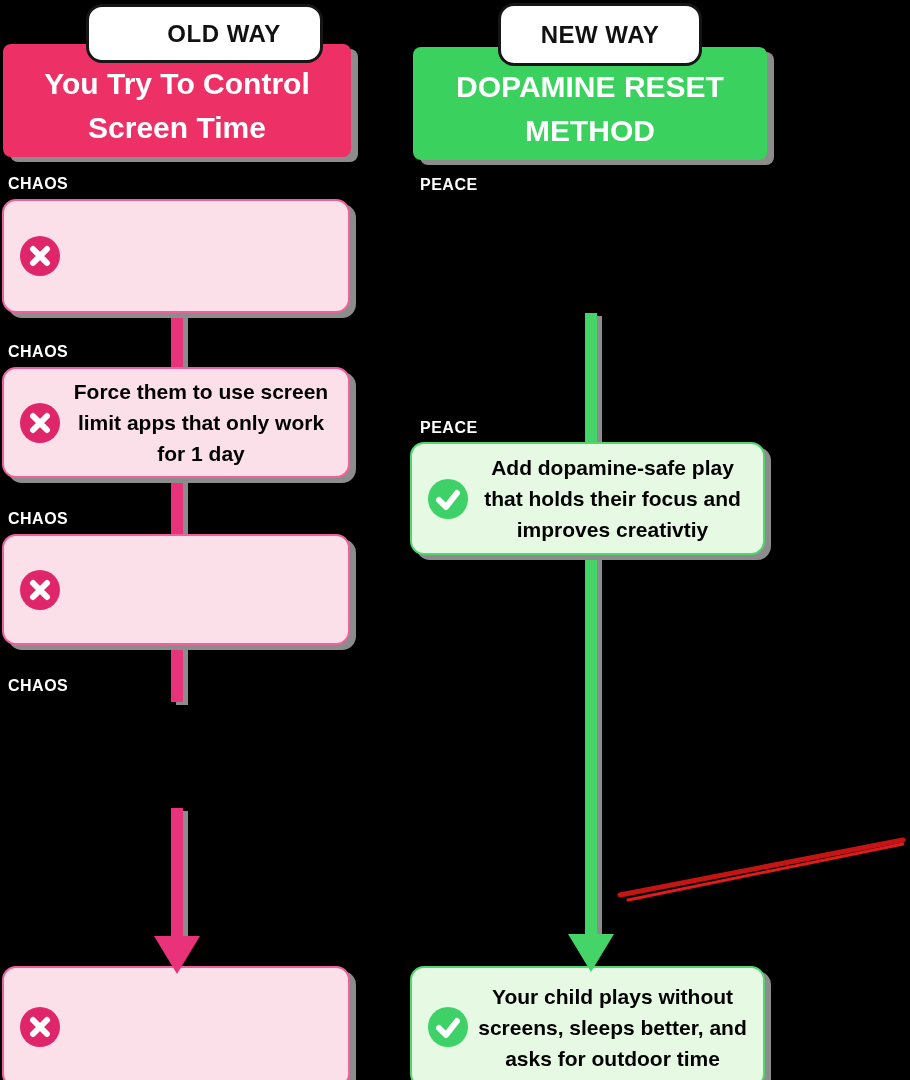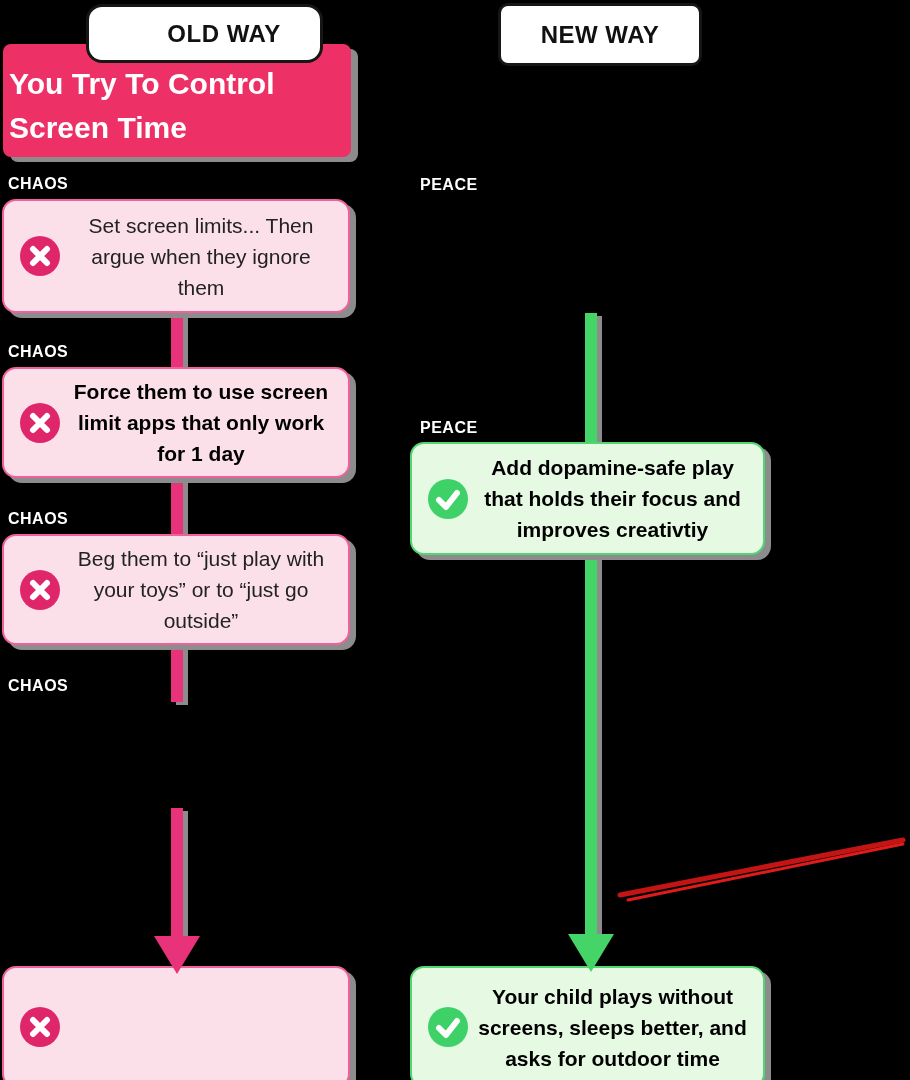"NEW WAY" div.abs { border-radius: 10px -> none }
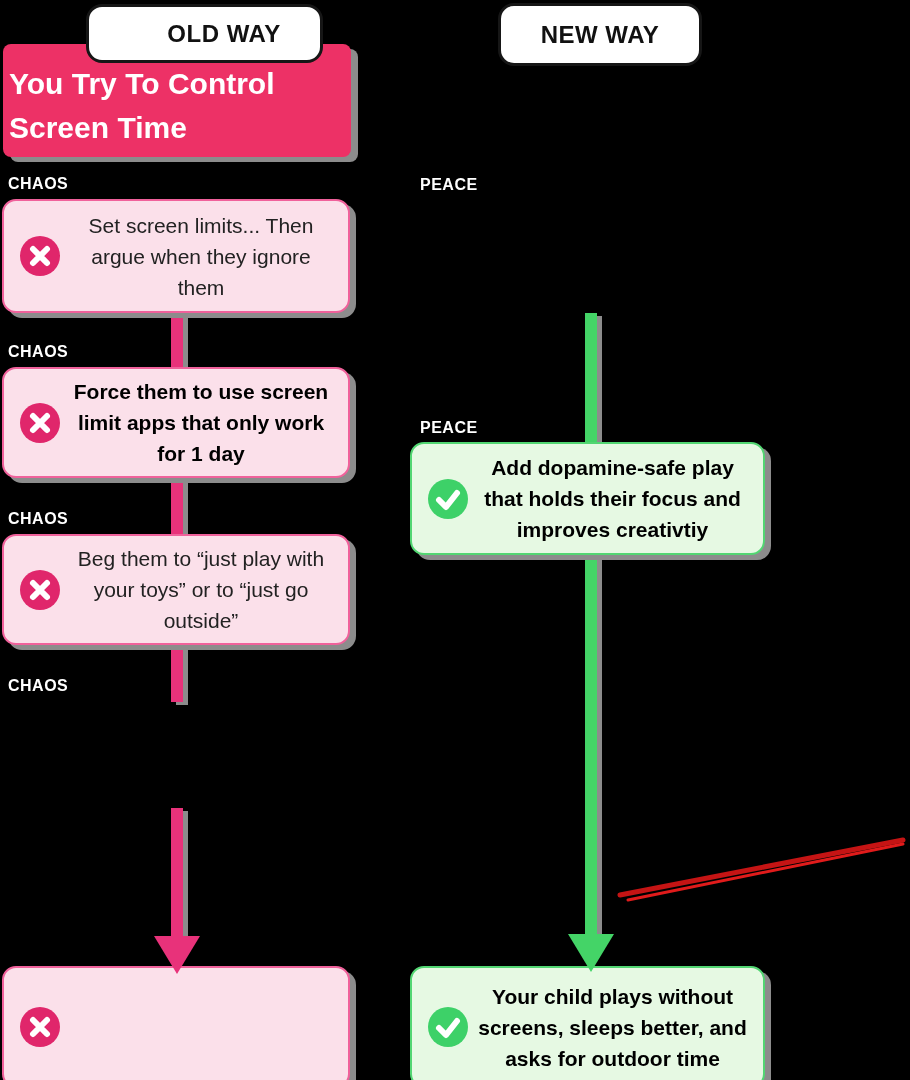"You Try To Control Screen" .hdr { text-align: none -> center }
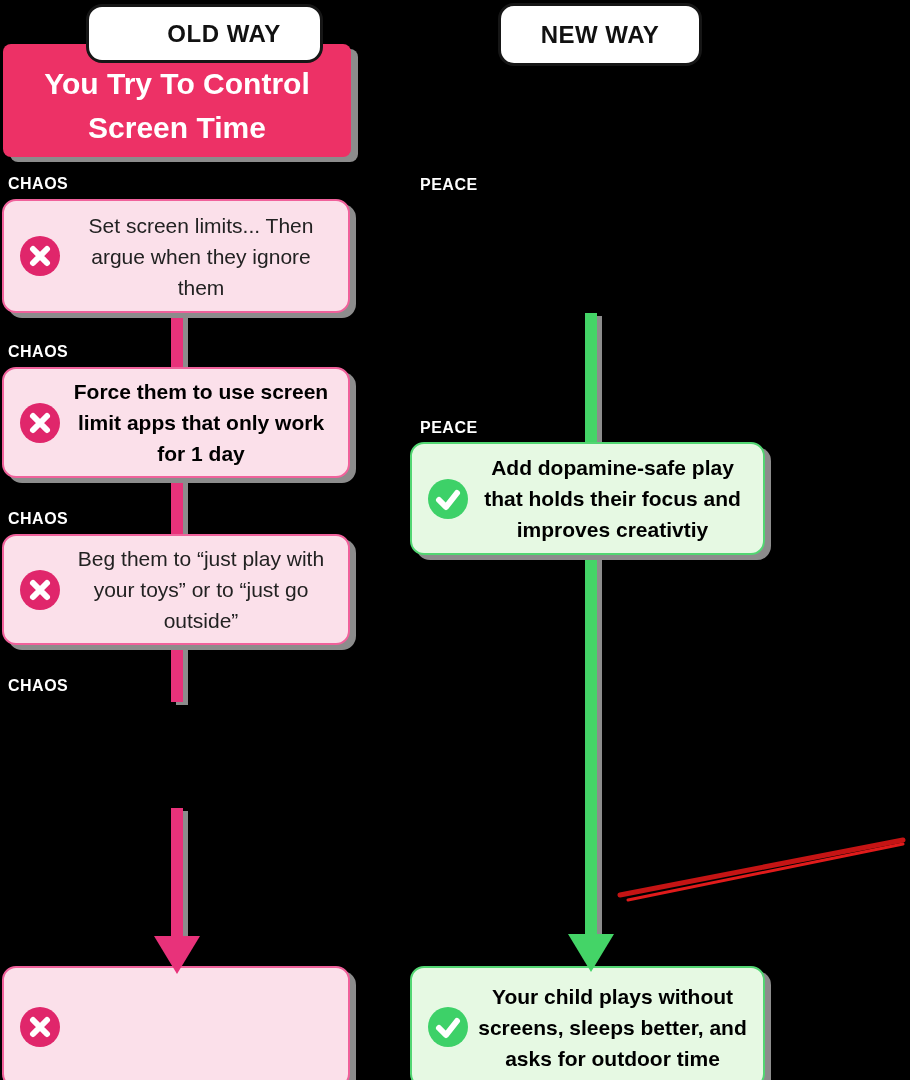"DOPAMINE RESET METHOD" div.abs { html: none -> <div> <span>DOPAMINE RESET METHOD</span> </div> }
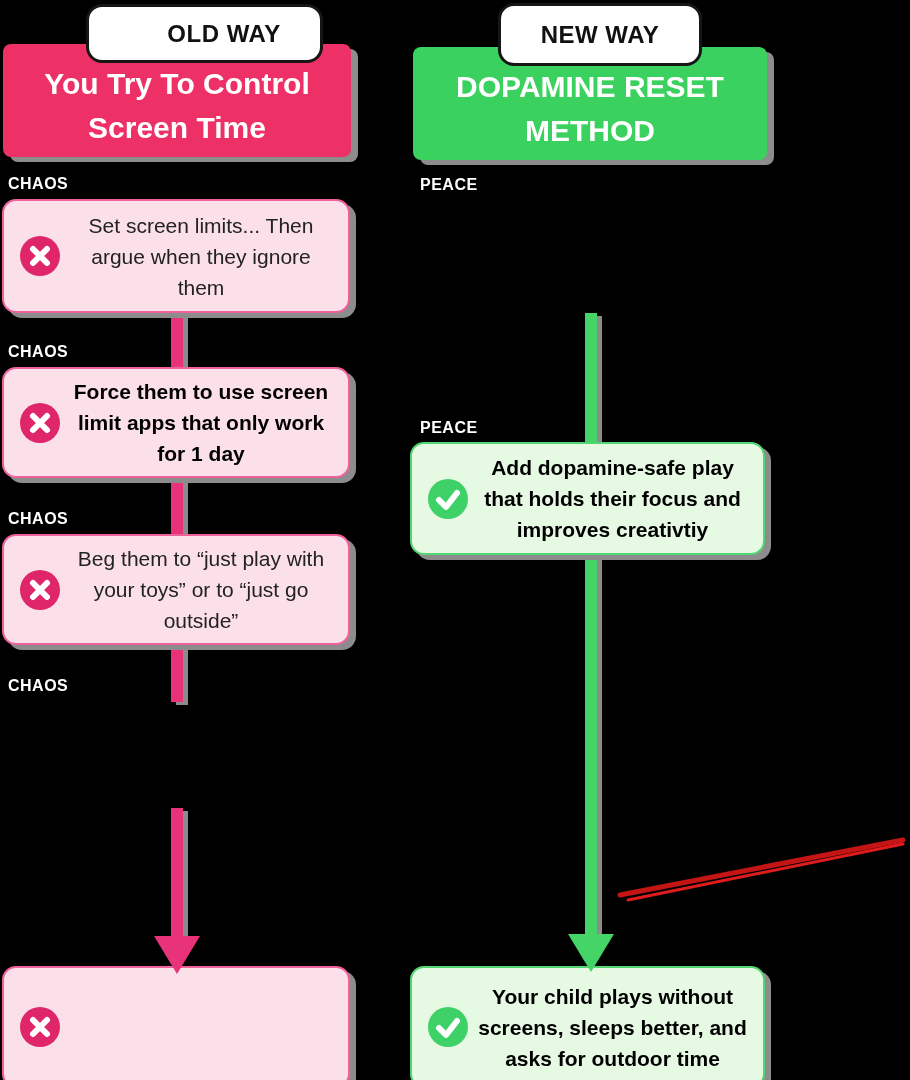"Set screen limits... Then argue" div.txt { html: <div>Set screen limits... Then argue when they ignore them</div> -> none }
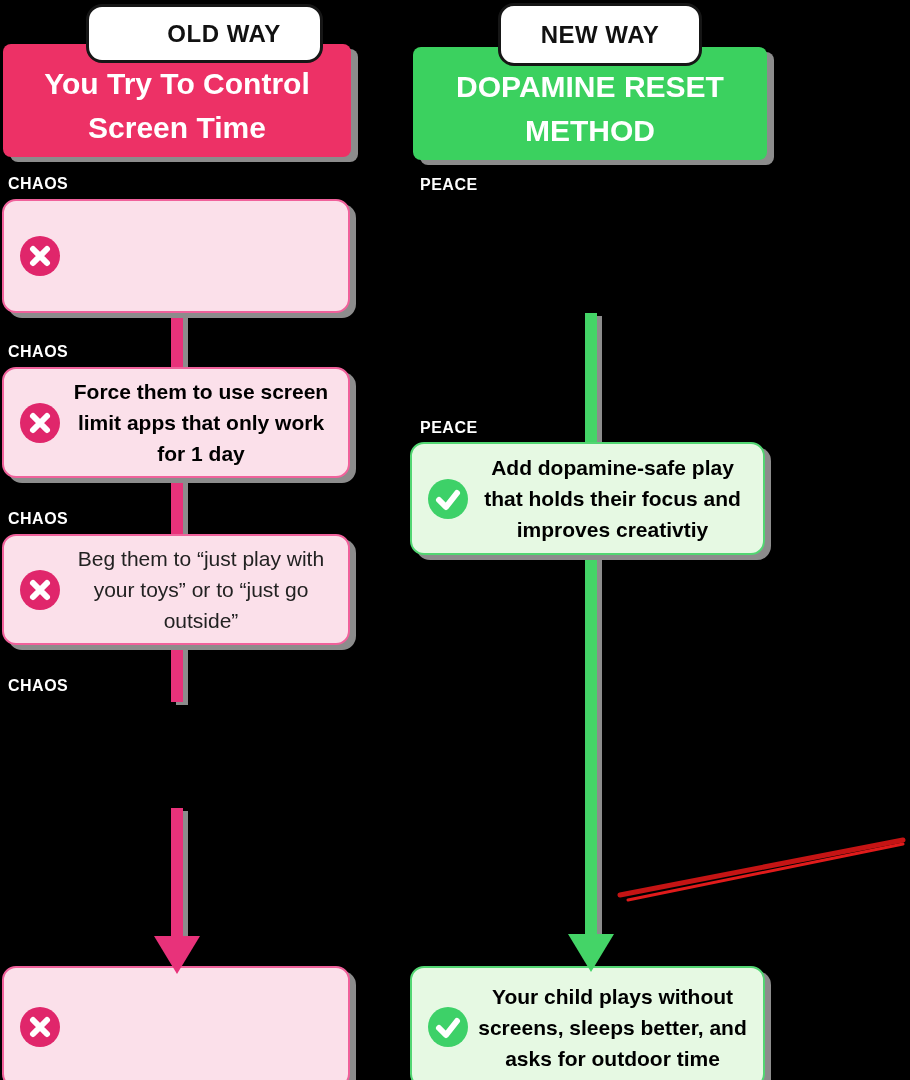"Beg them to “just play" div.txt { html: <div>Beg them to “just play with your toys” or to “just go outside”</div> -> none }
